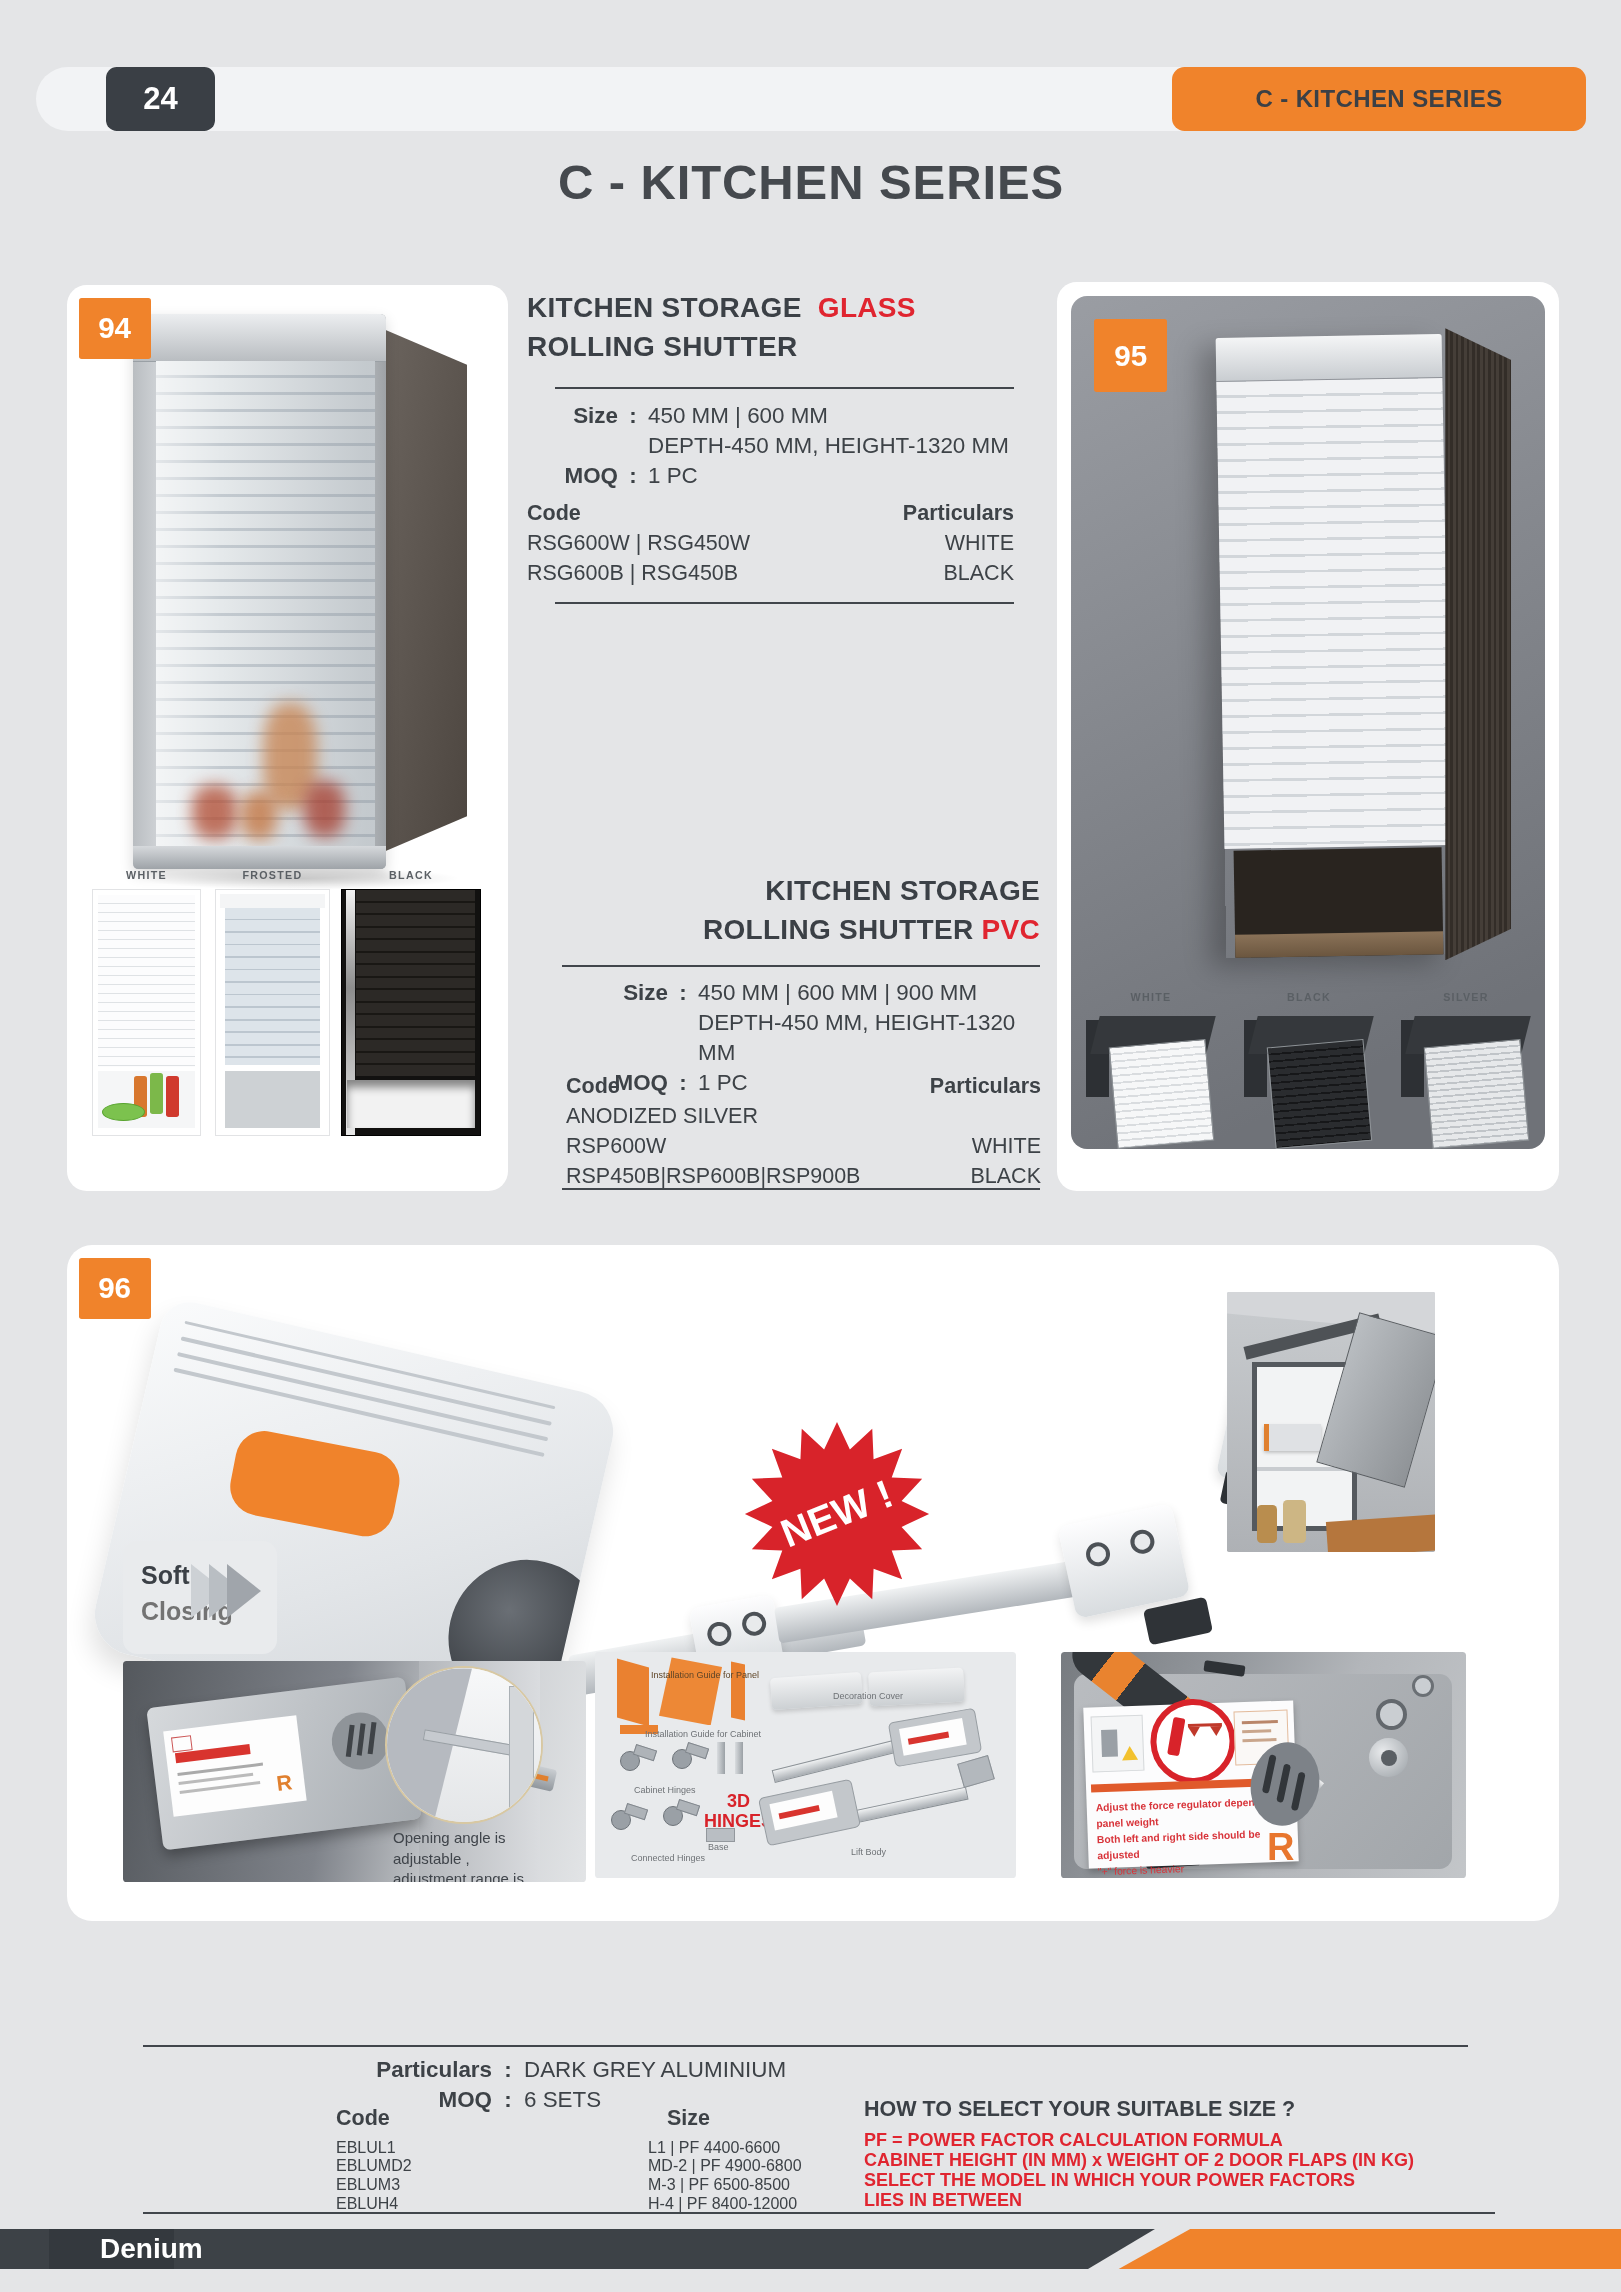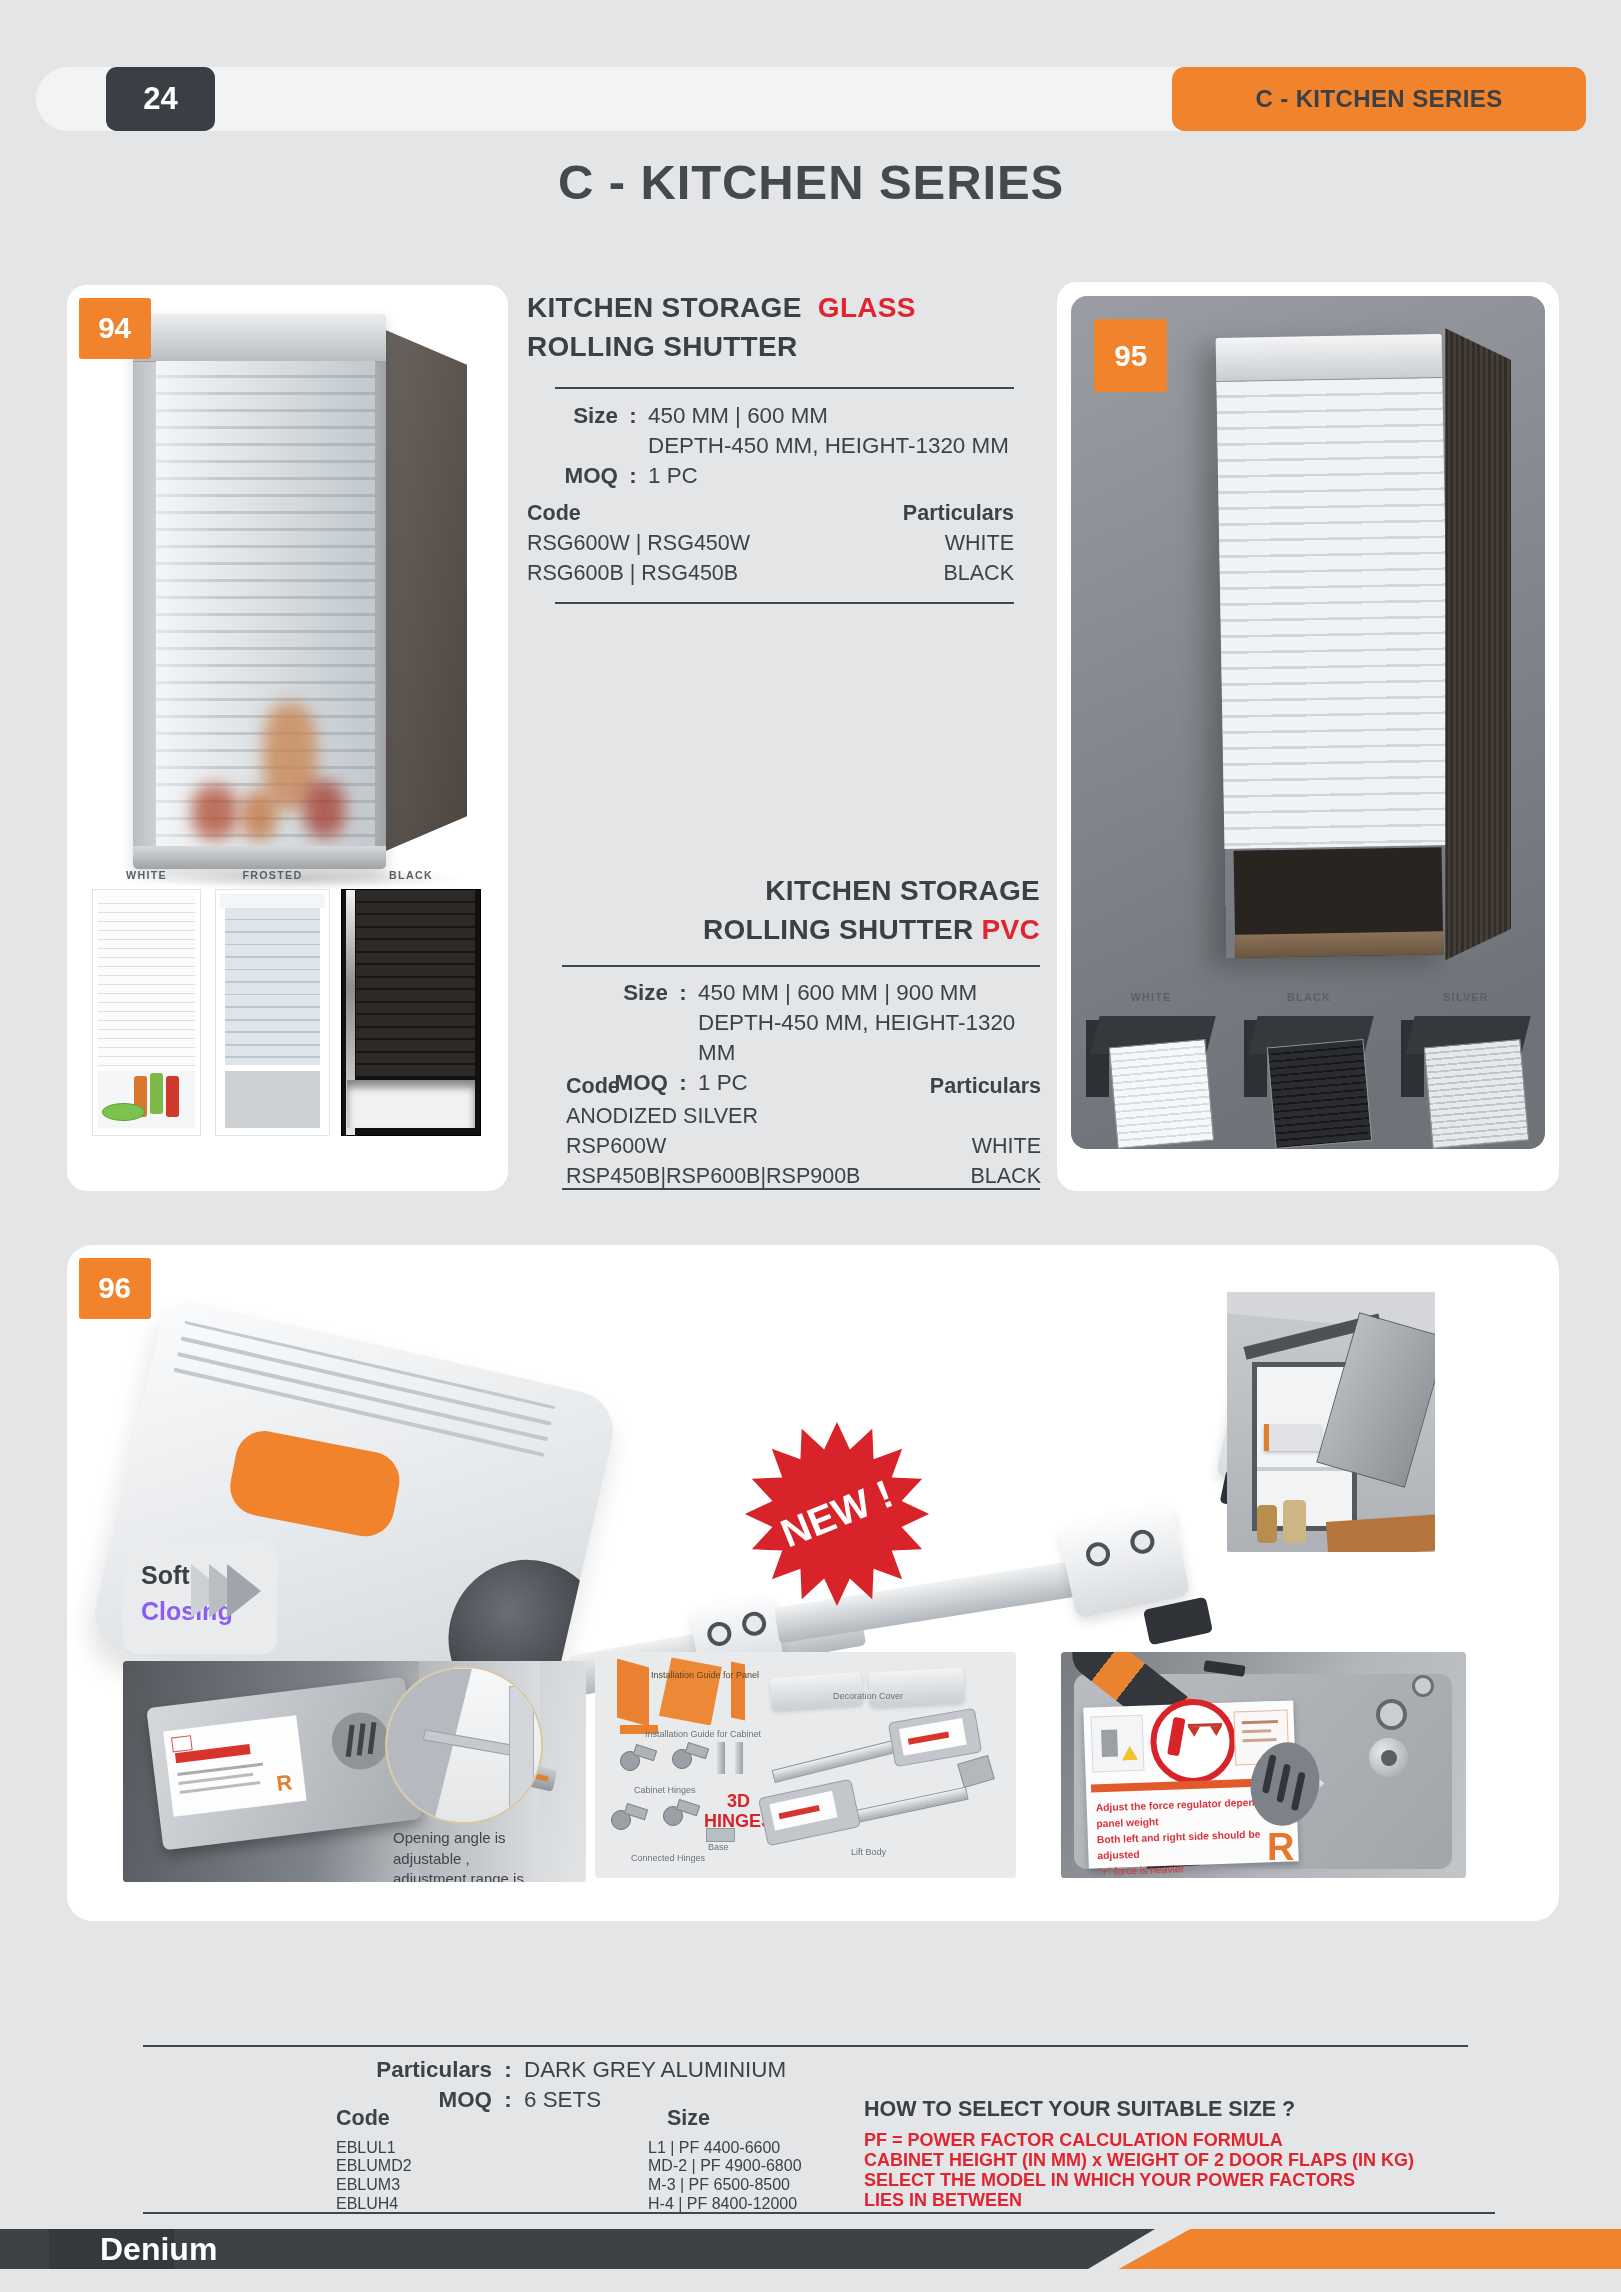"Closing" .soft-c { color: #8b5cf6 -> #737373 }
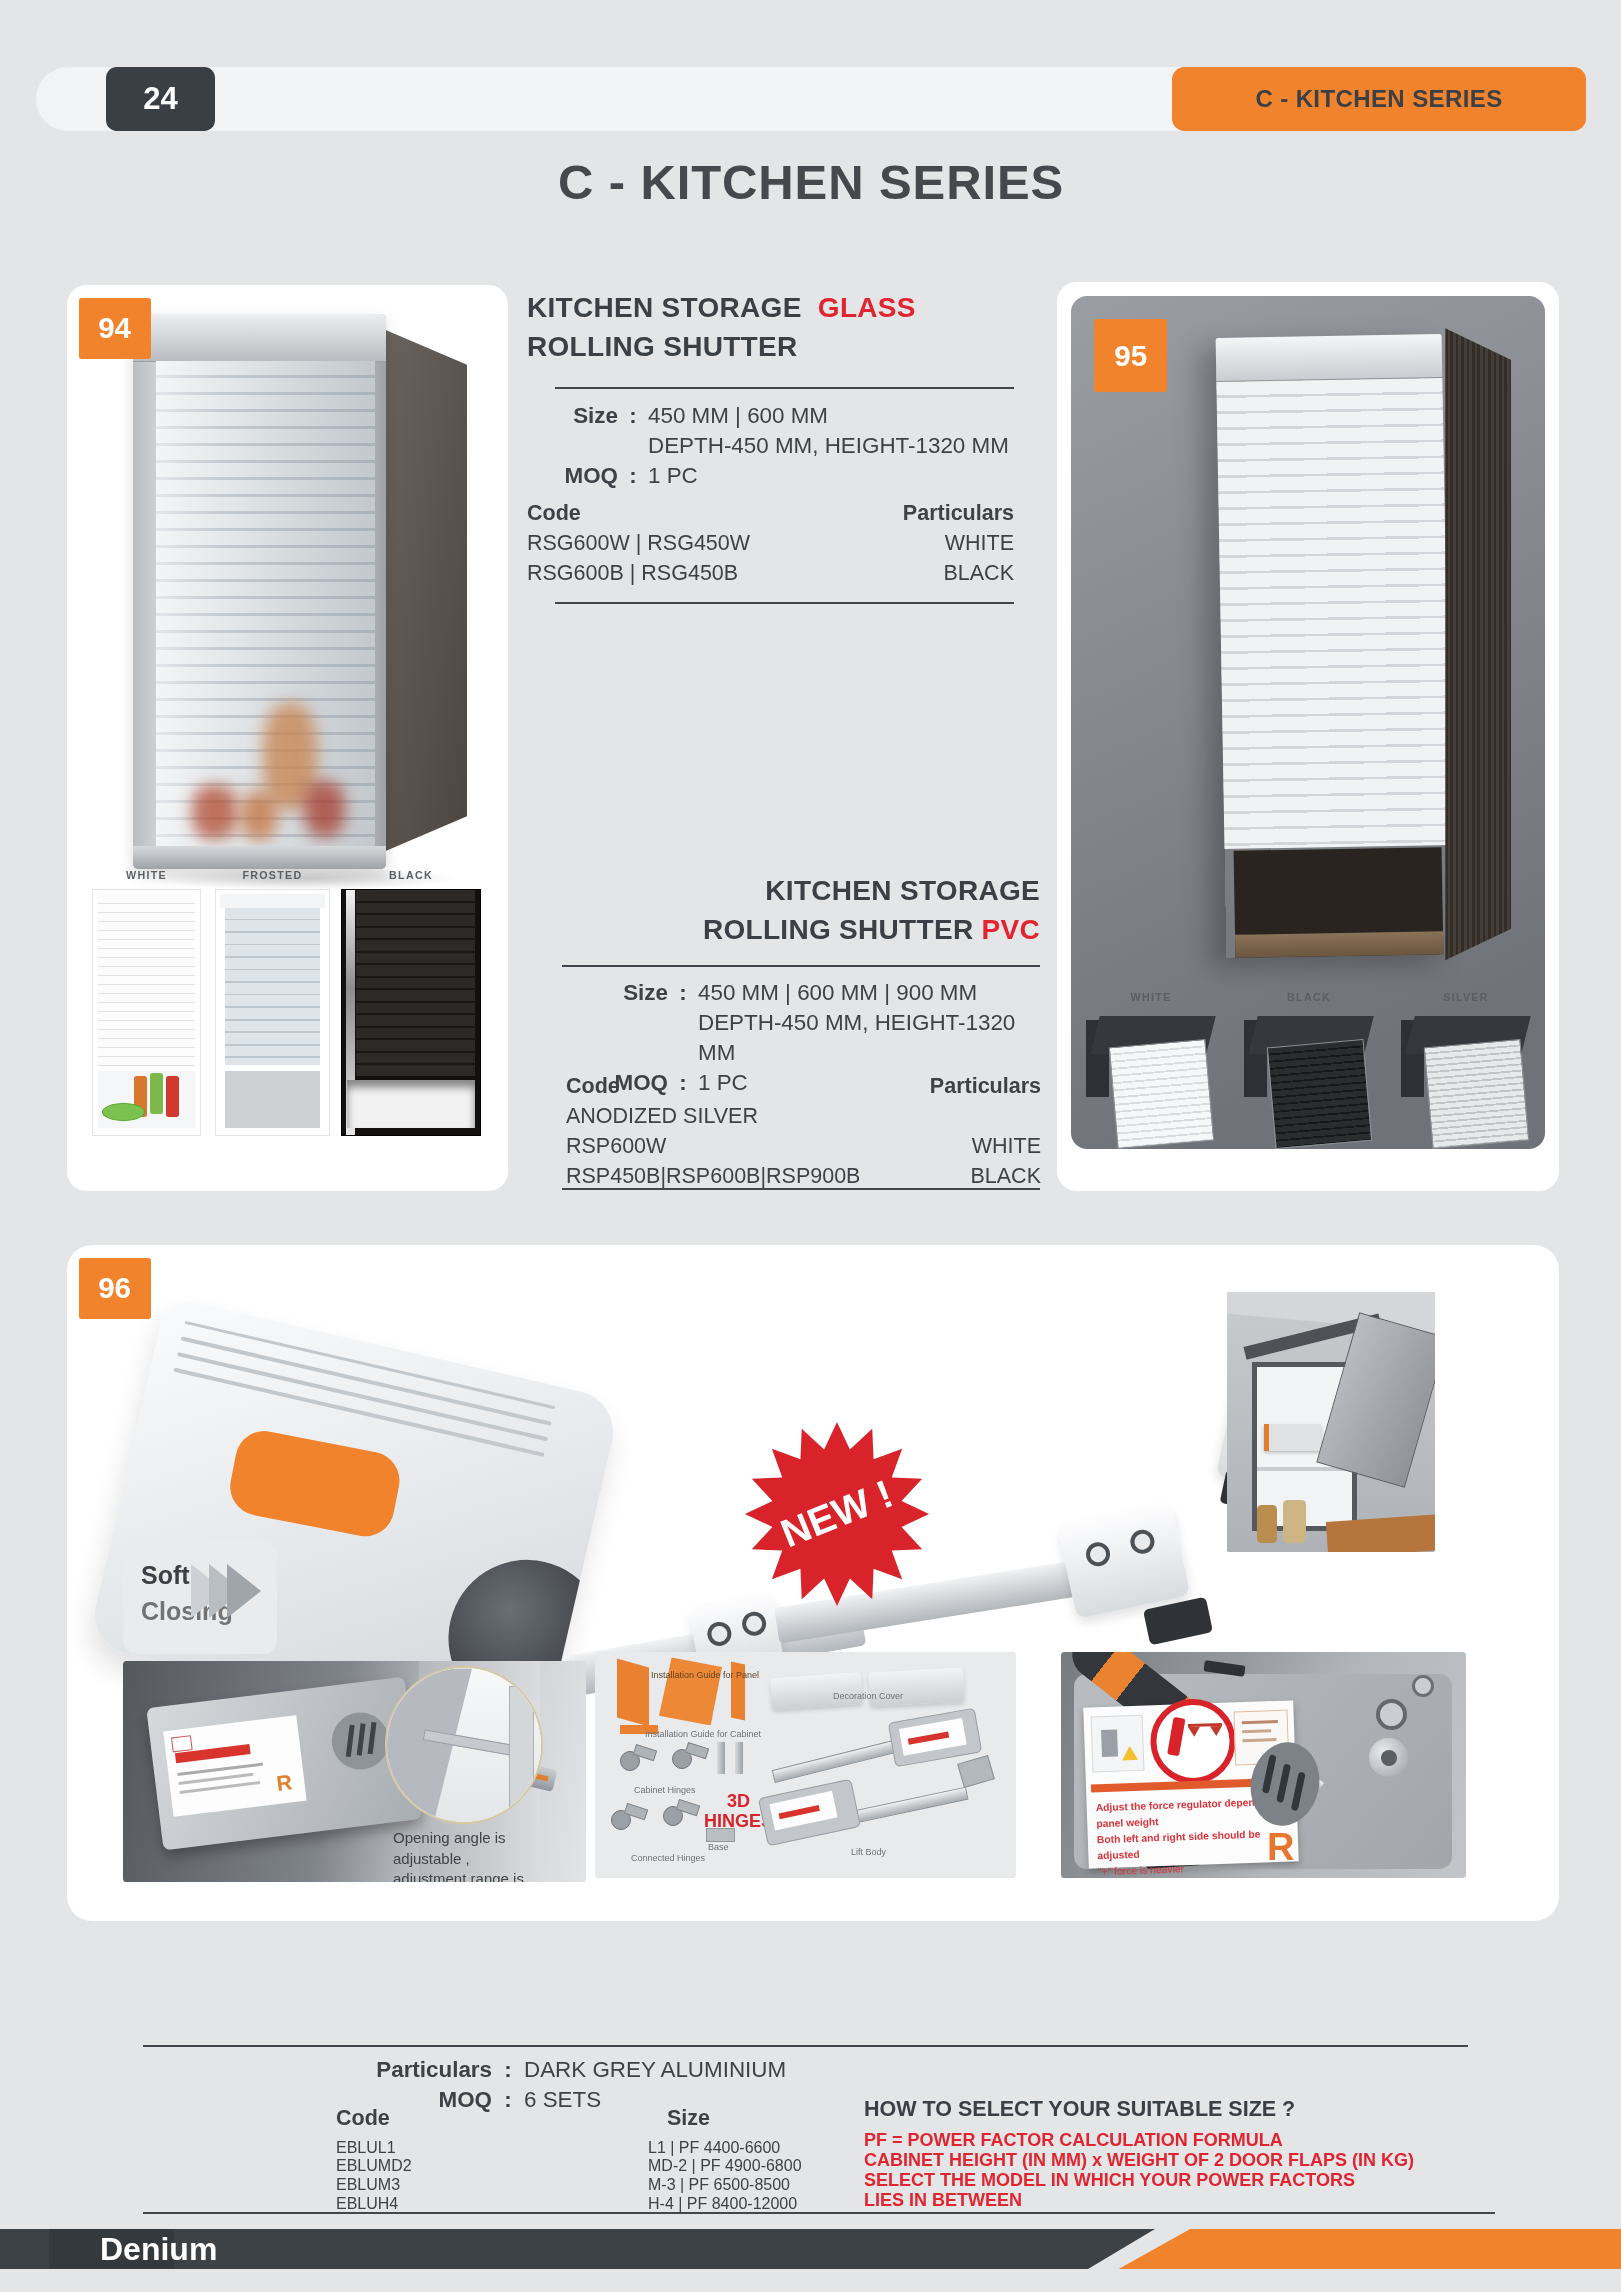"Denium" .brand { font-size: 32px -> 28px }
